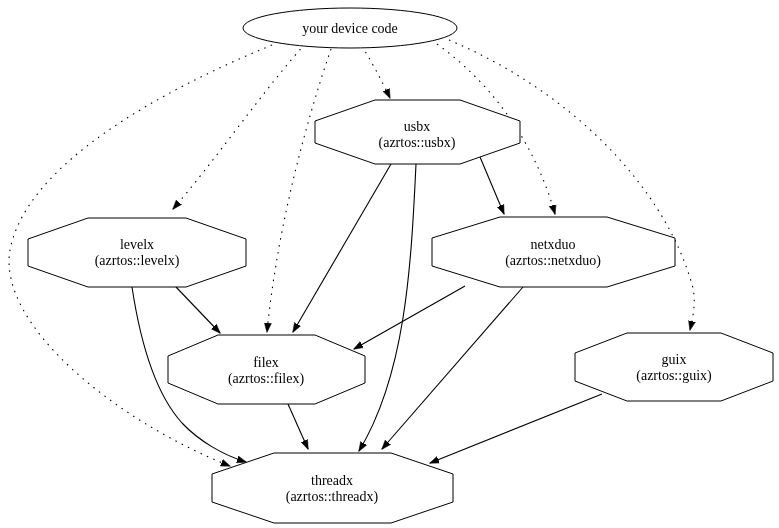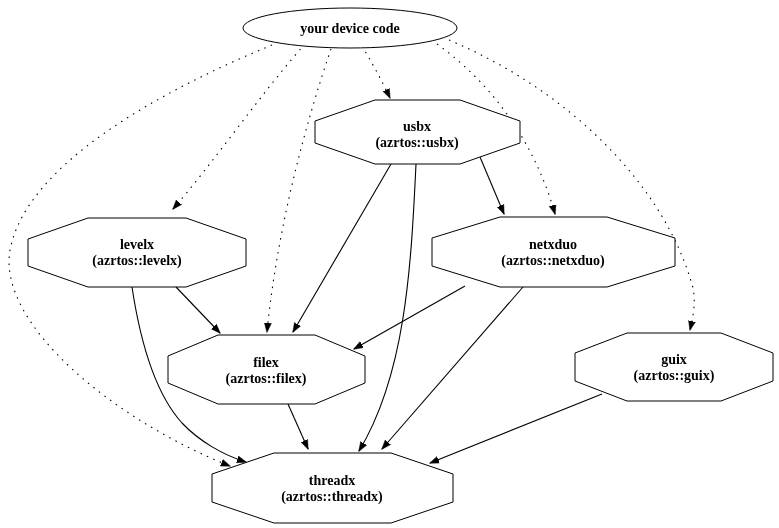"your device code" .canvas { font-weight: bold -> none }
